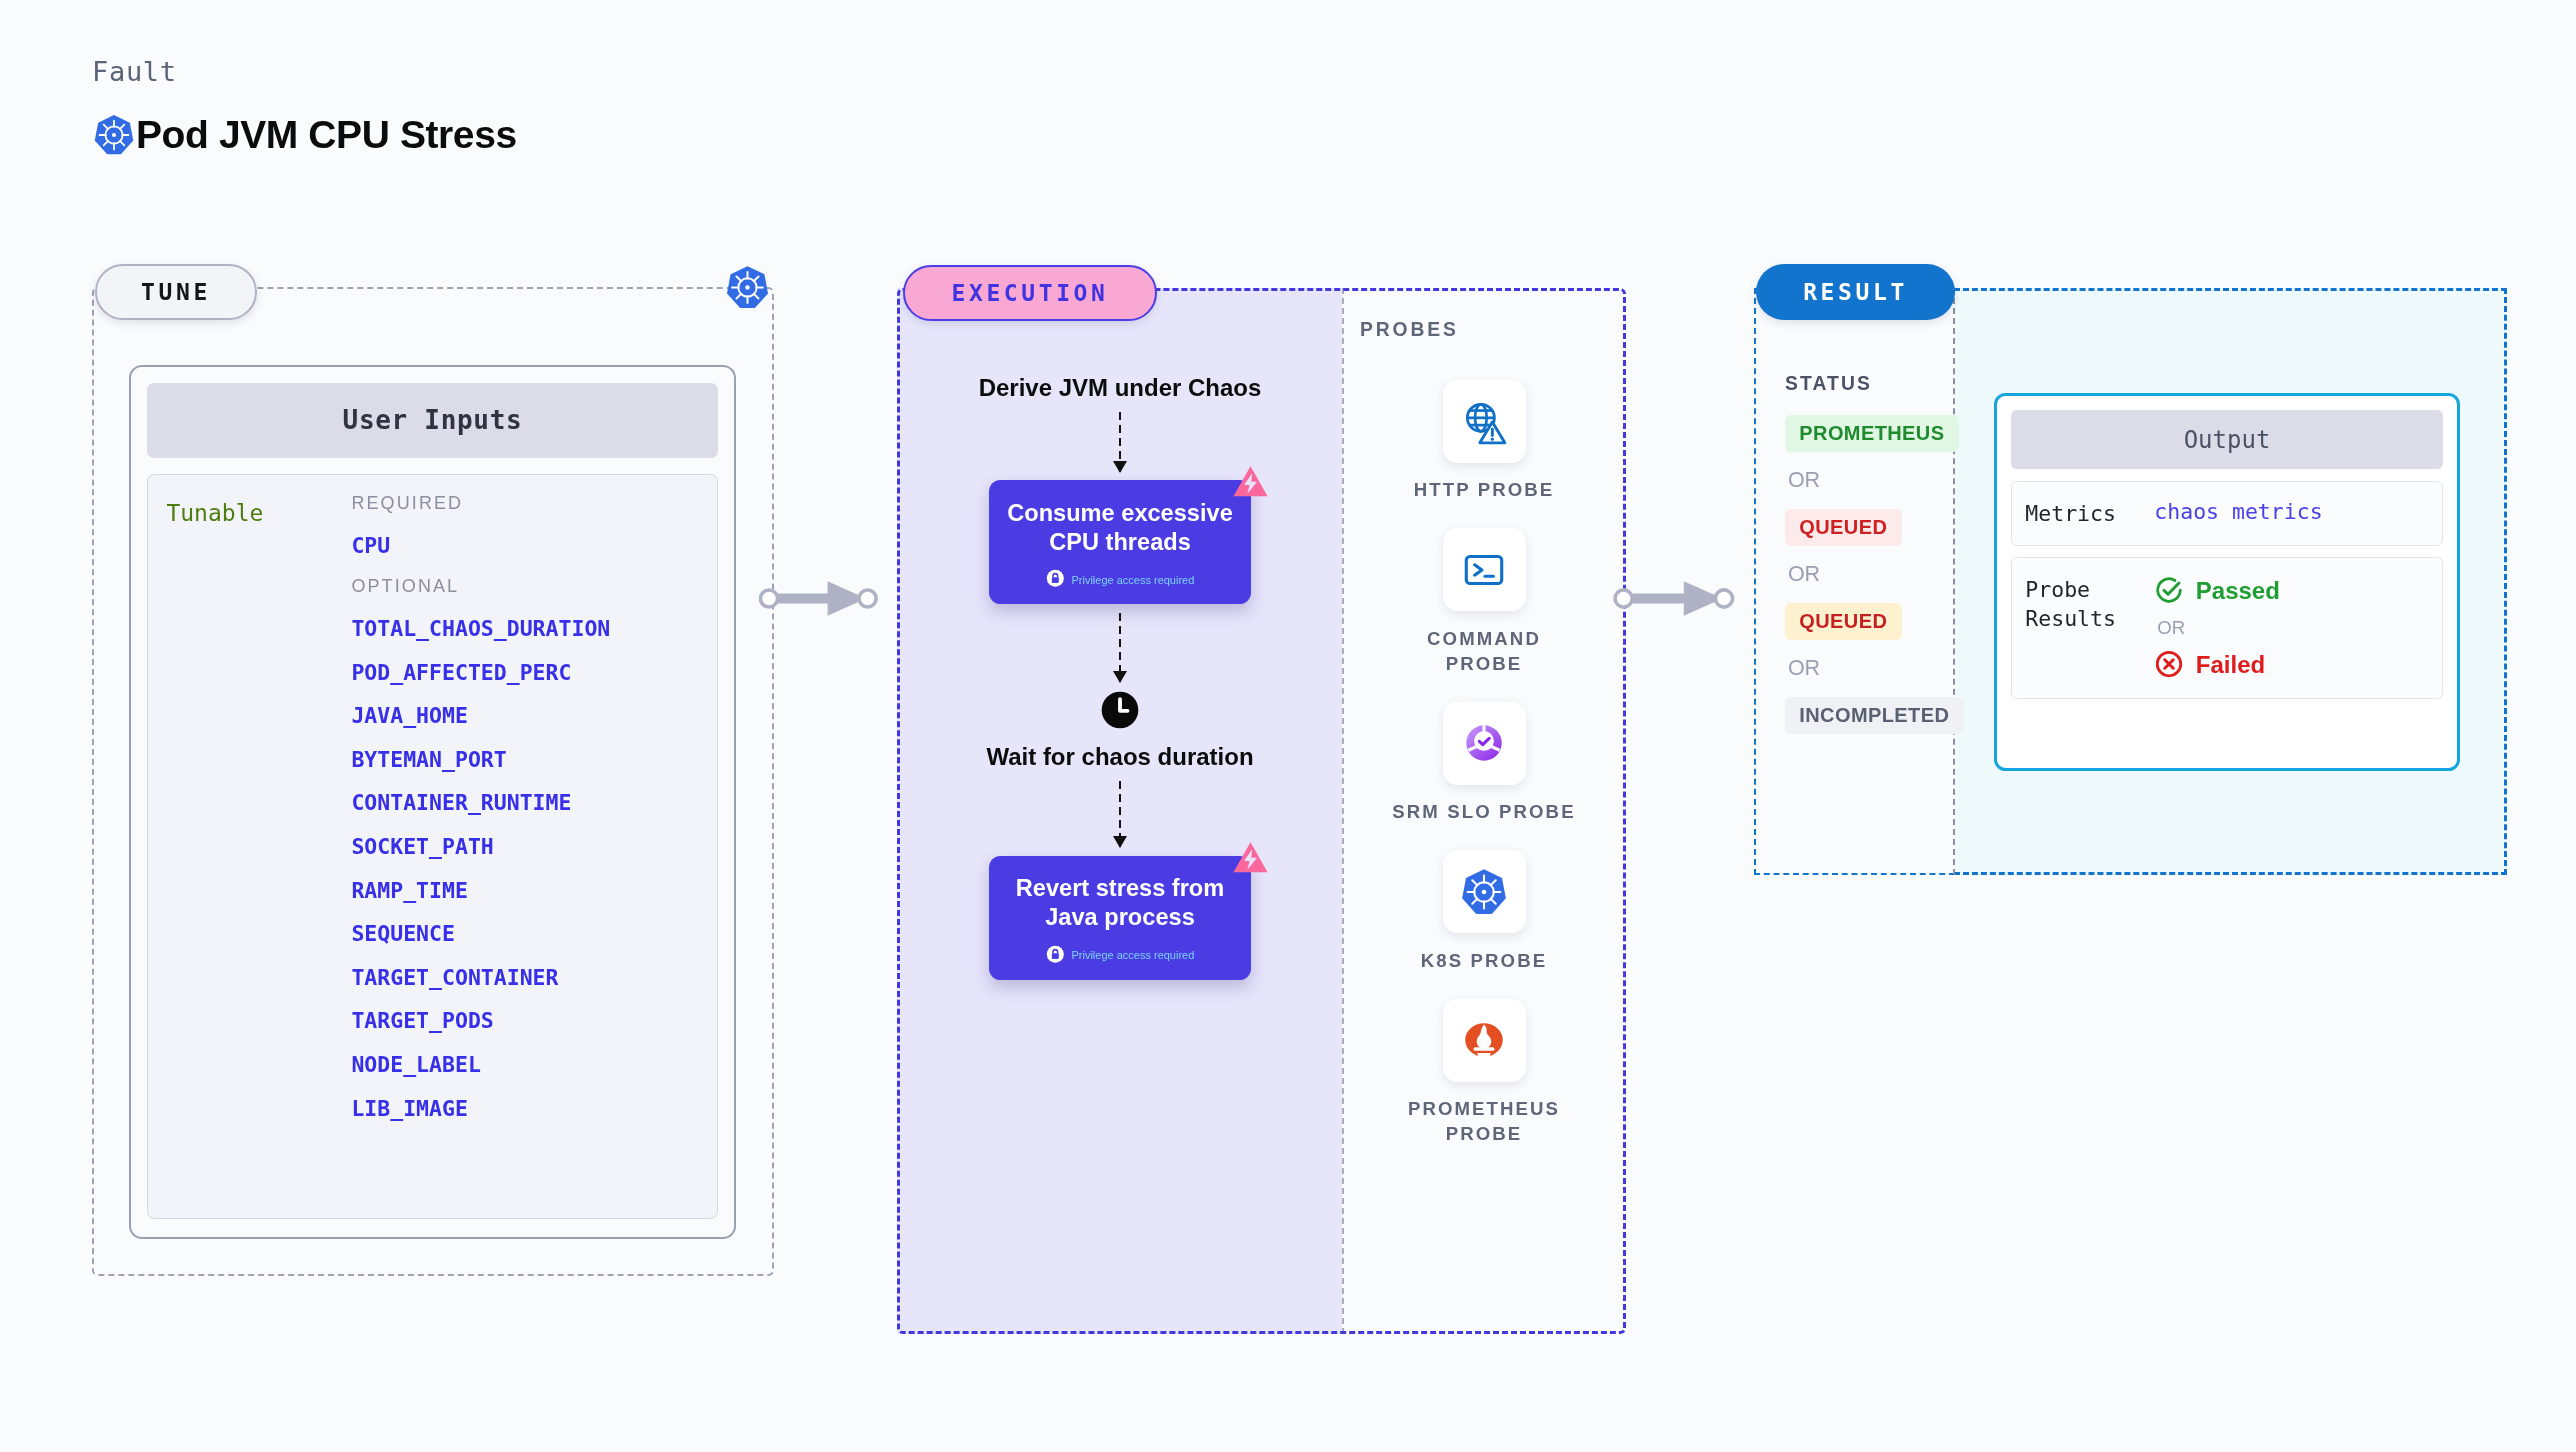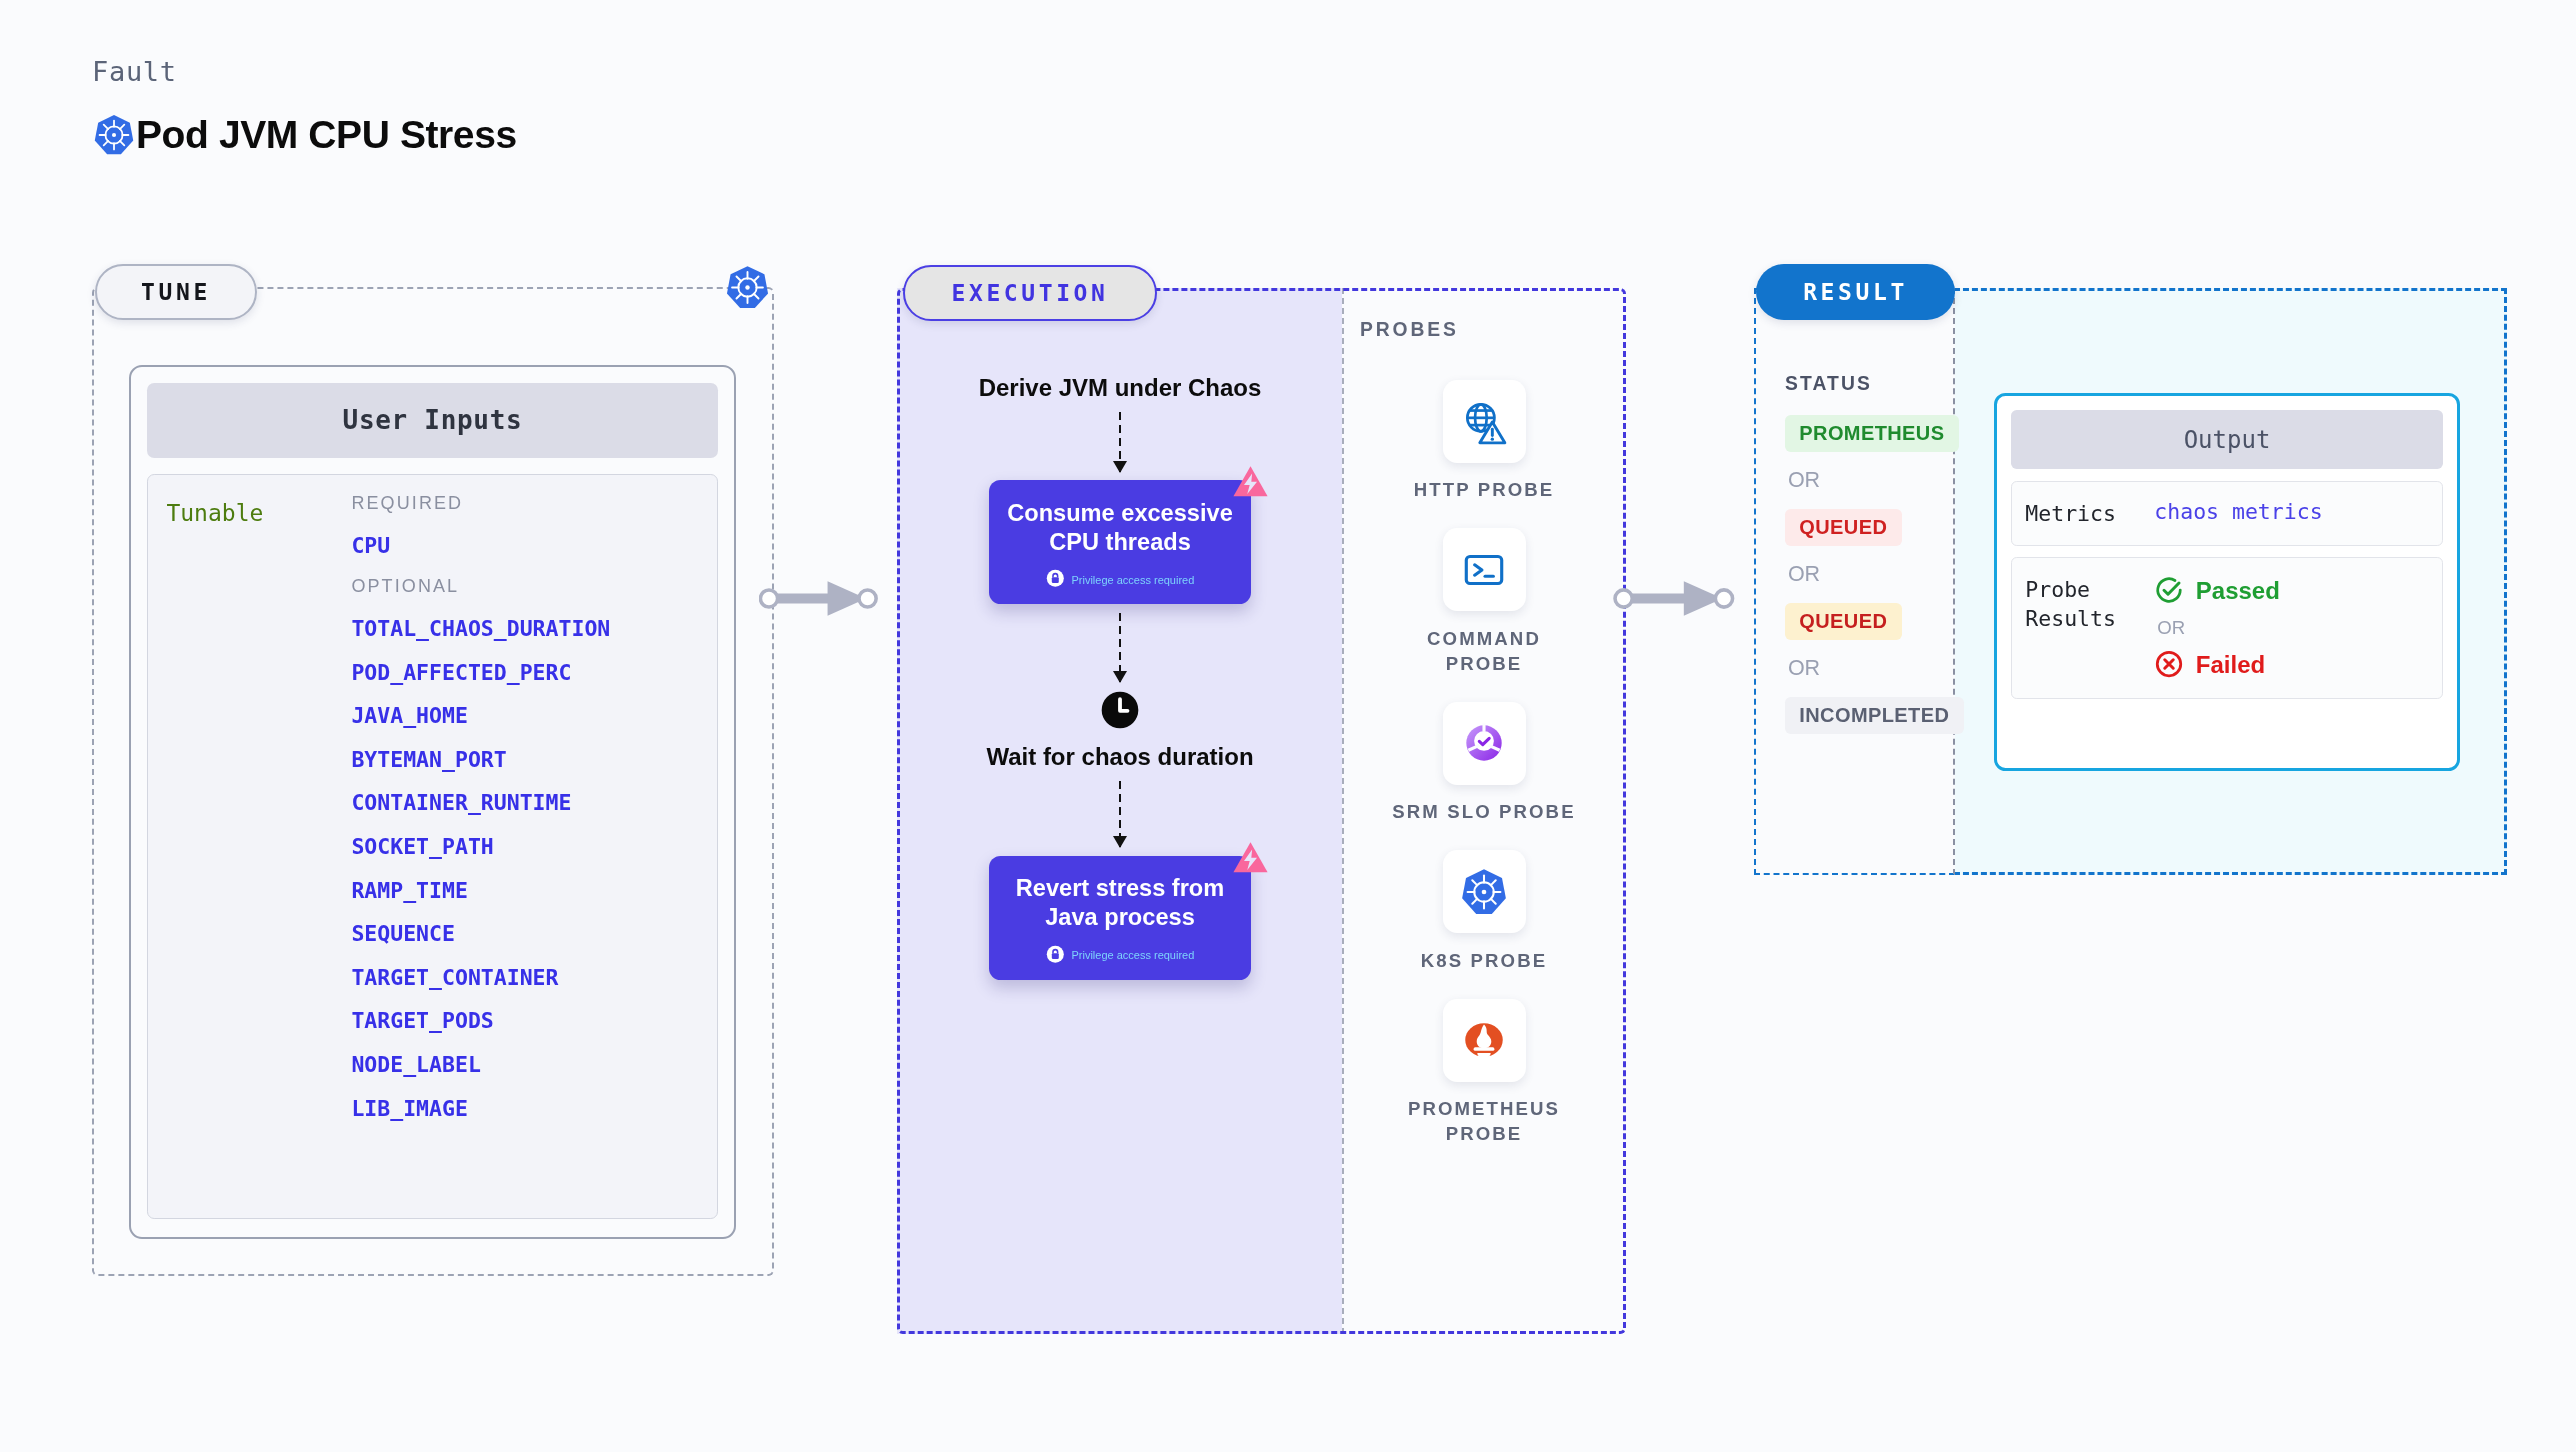"EXECUTION" #execution-pill { background: #e5e5e5 -> #f9a8d4 }
